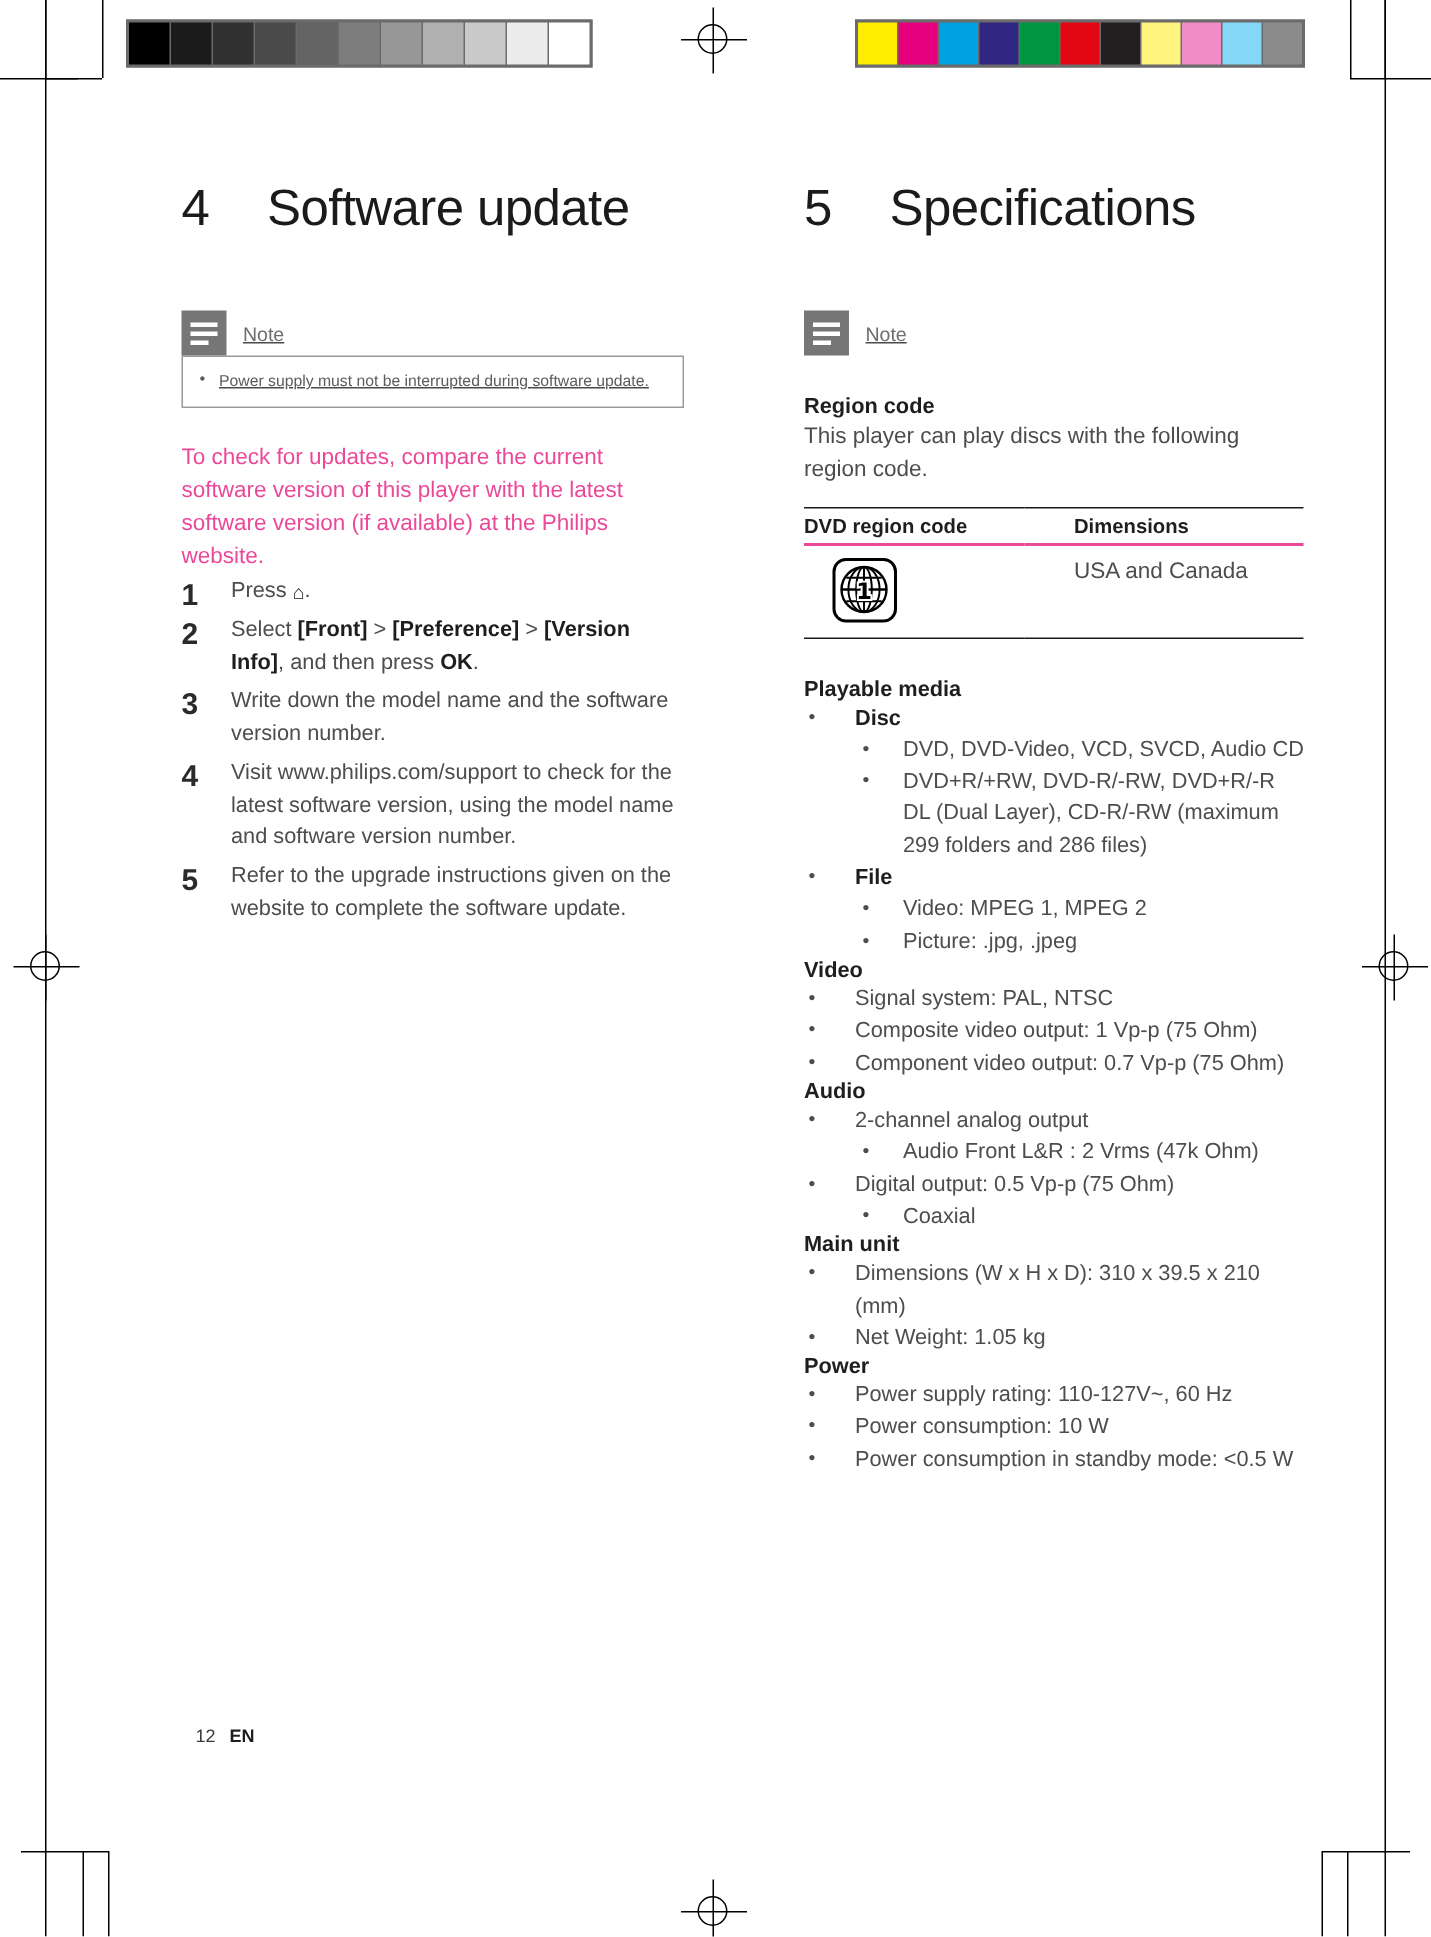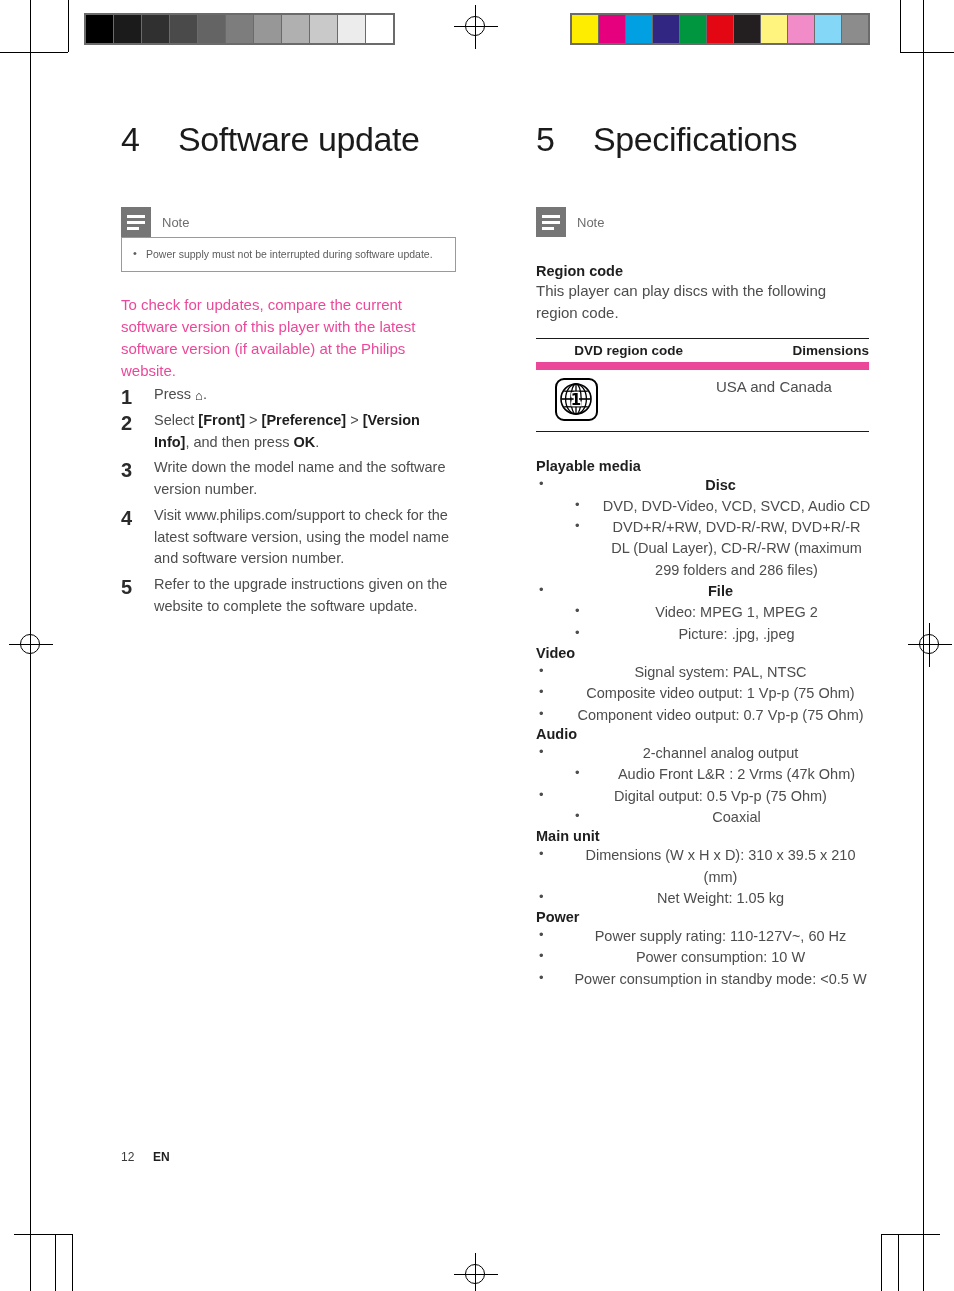"Note" .note-block { text-decoration: none -> underline }
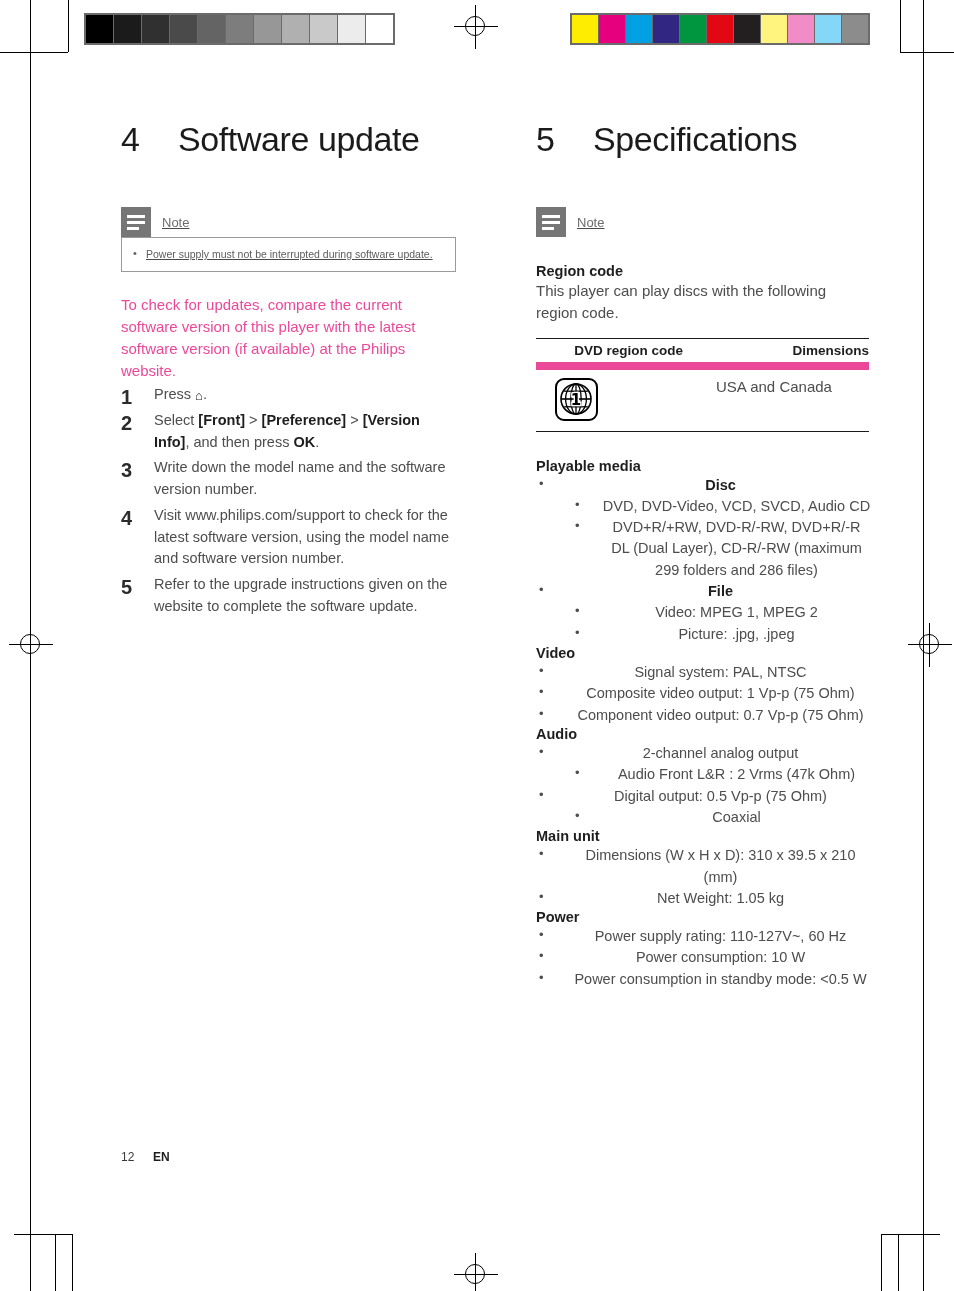"DVD region code" table.region th { border-bottom: 8px solid #ec4899 -> 2px solid #ec4899; text-align: right -> left }
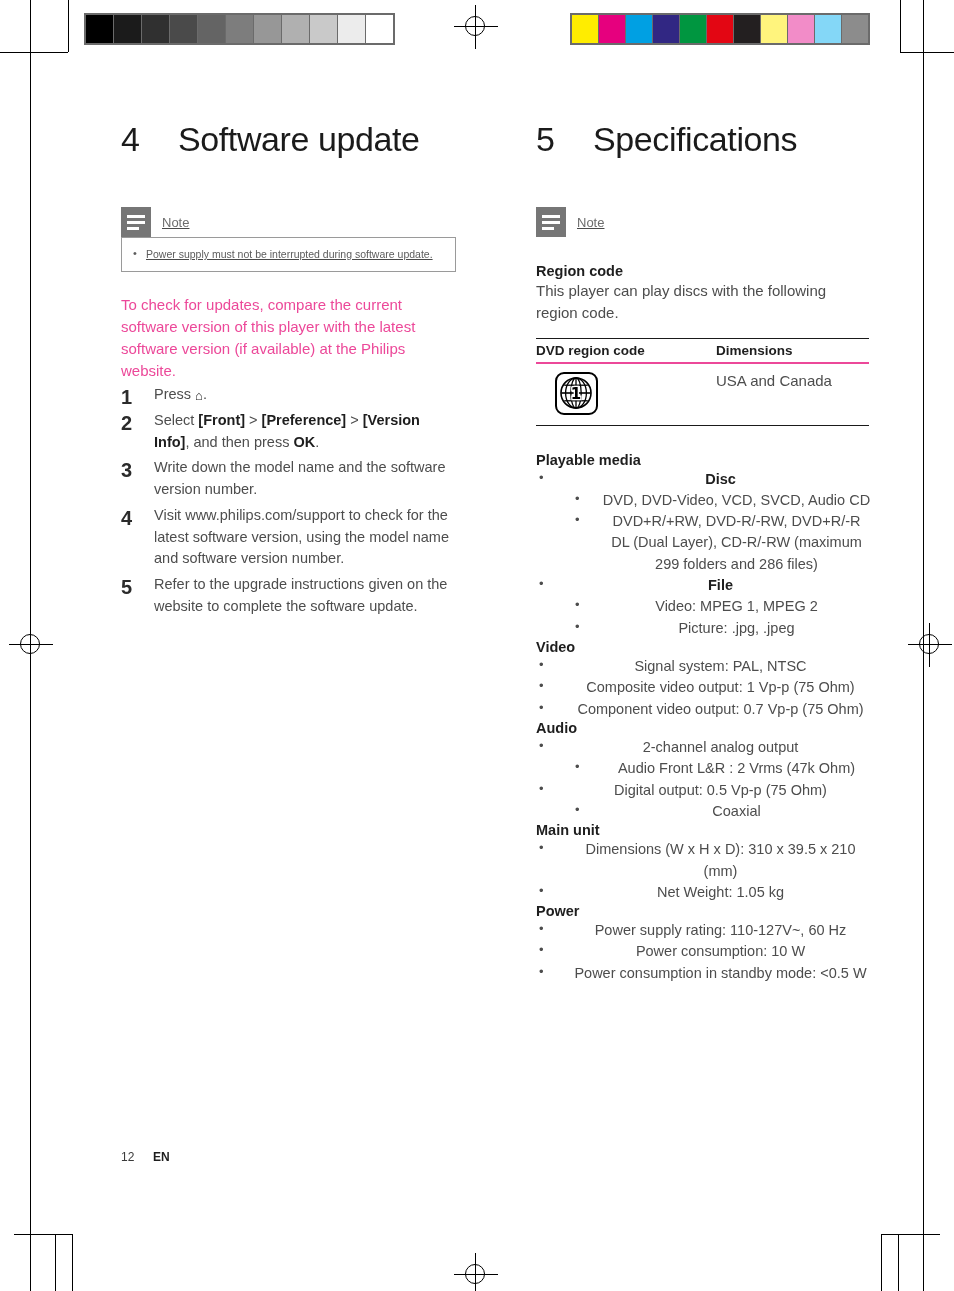"Disc" ul.spec-list li { text-align: center -> none }
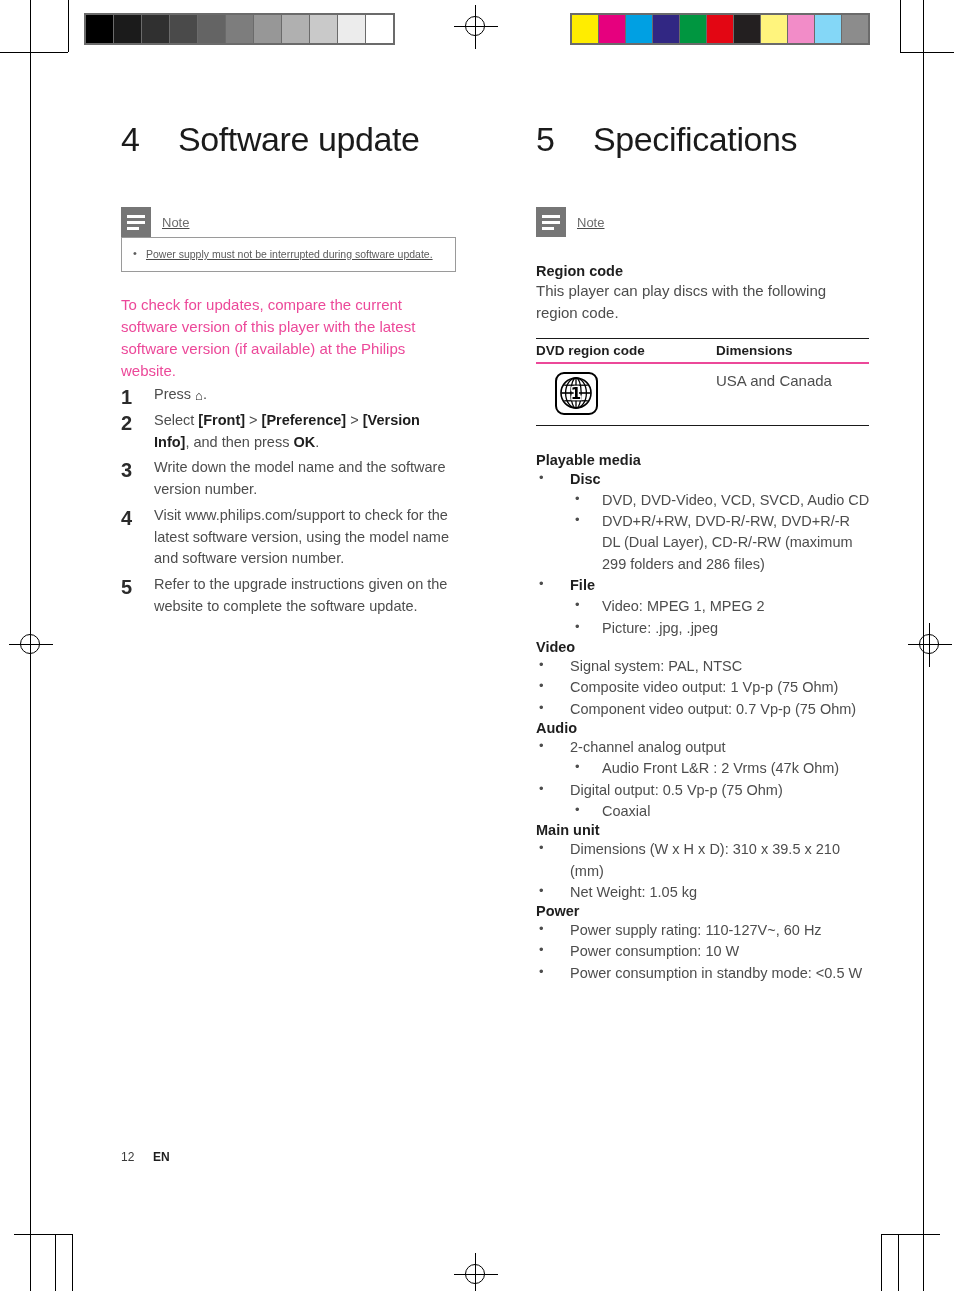"12" .footer .pg { text-align: none -> center }
